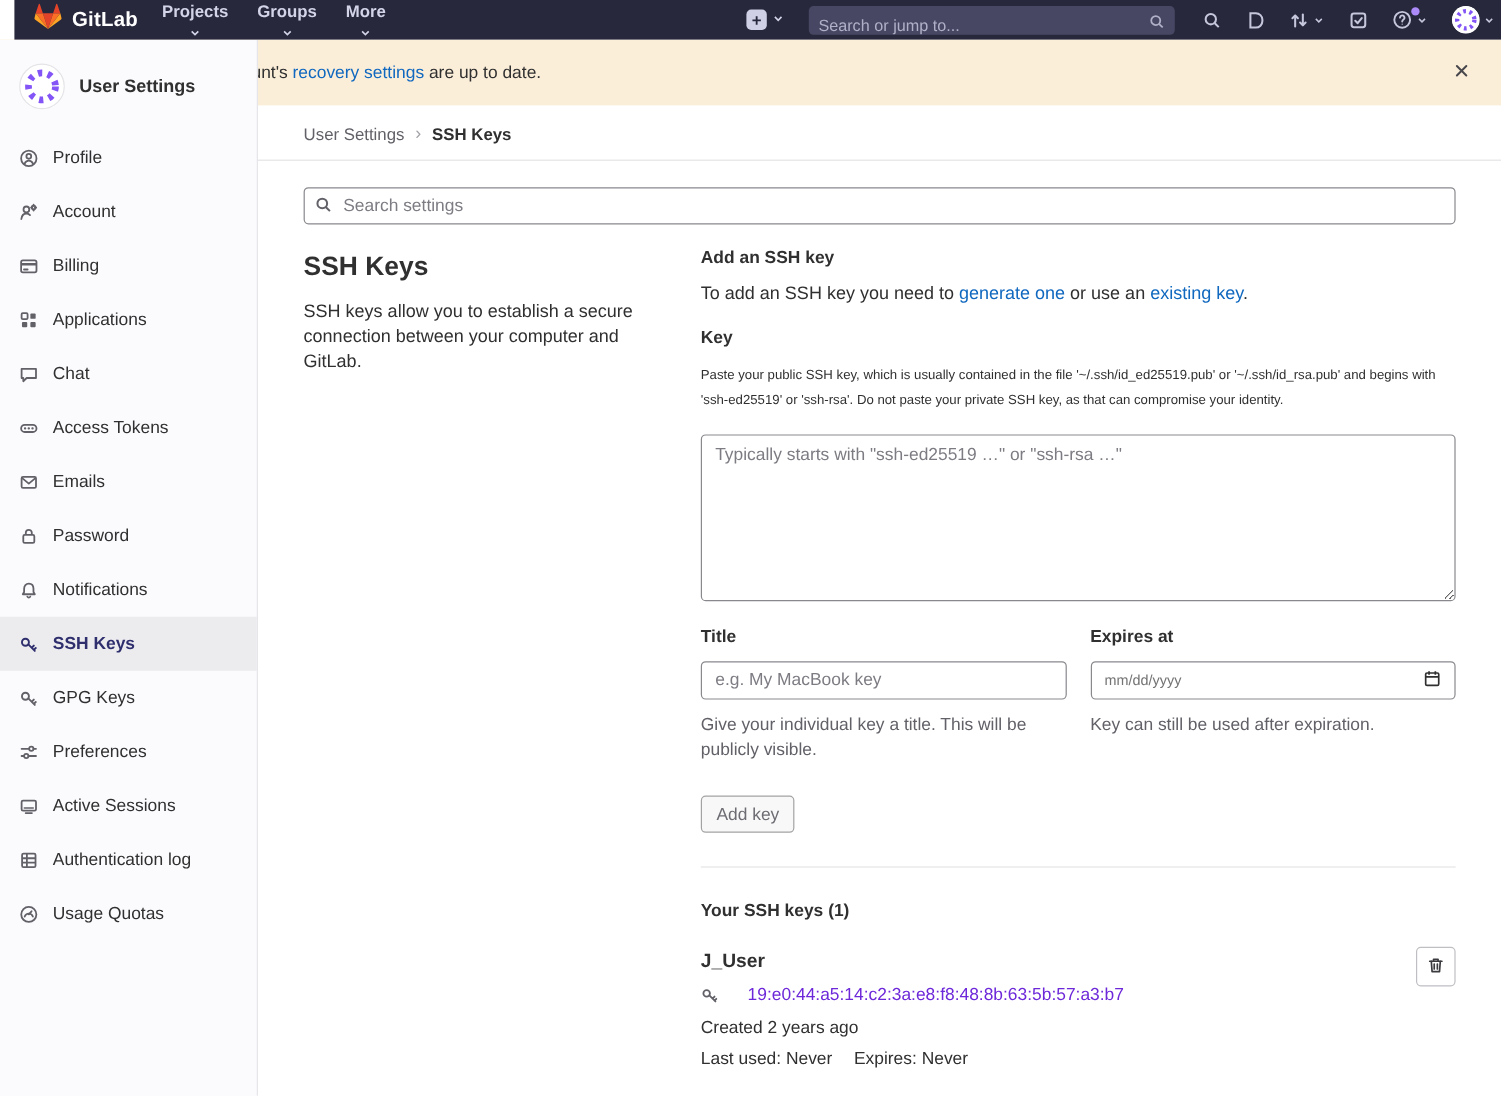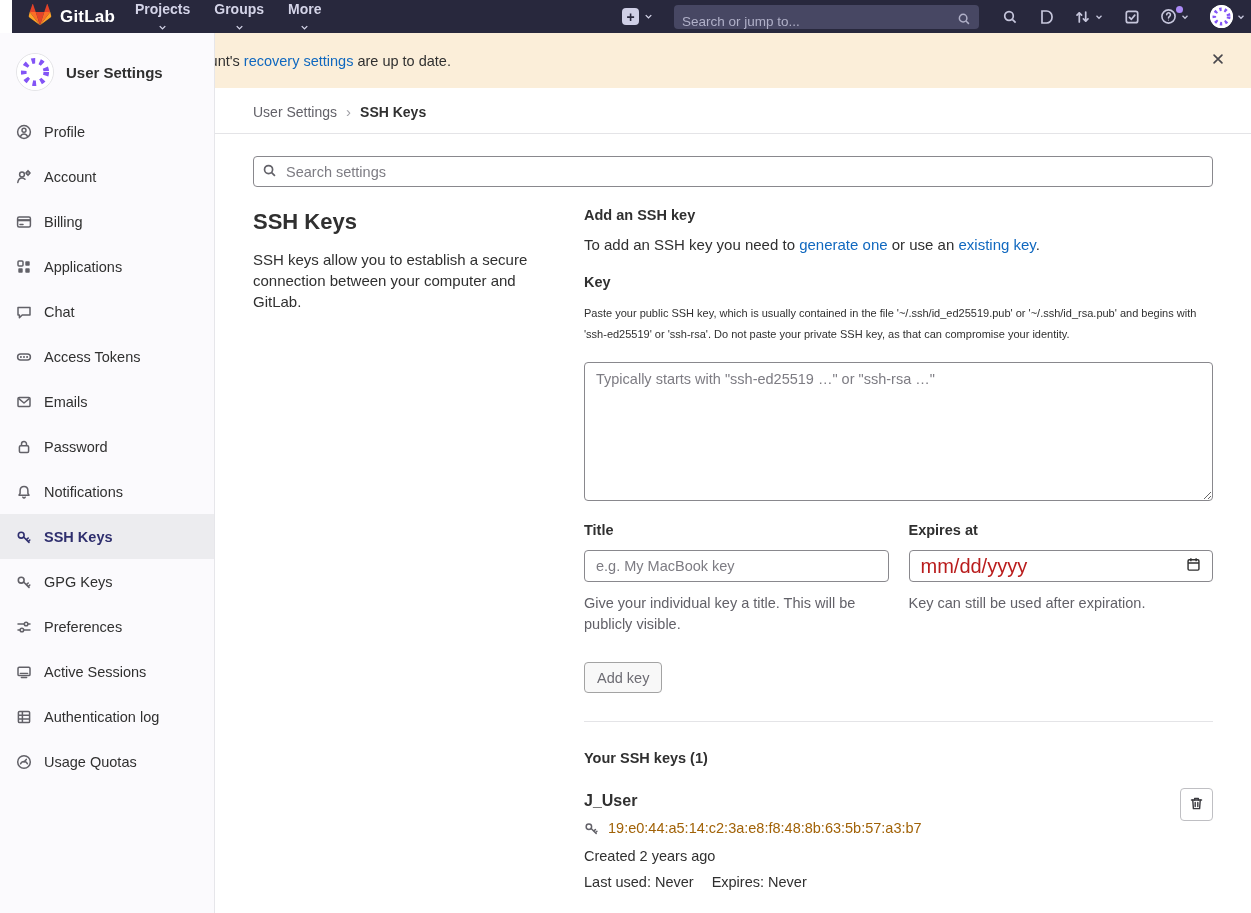"mm/dd/yyyy" .date-val { color: #b91c1c -> #737373; font-size: 20px -> 12px }
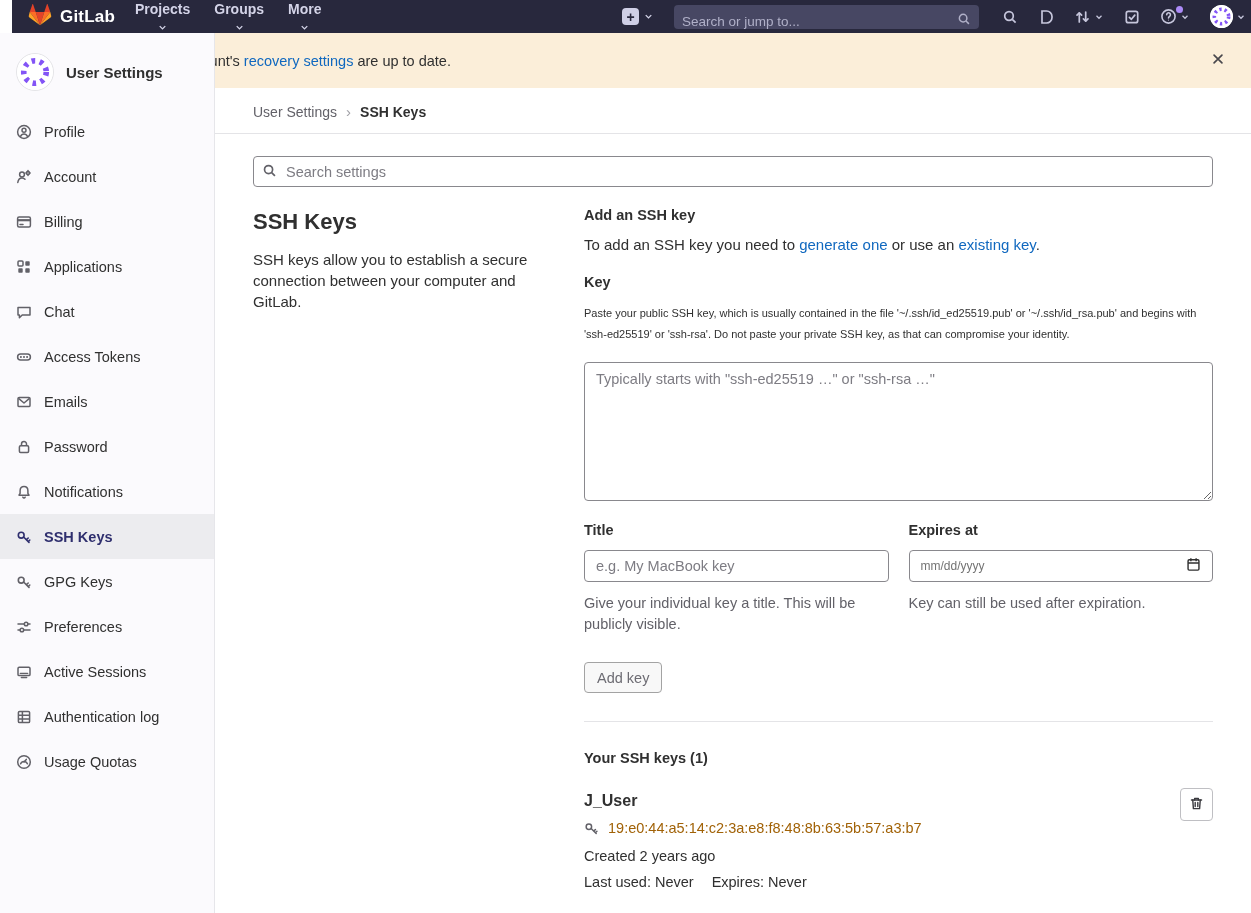"19:e0:44:a5:14:c2:3a:e8:f8:48:8b:63:5b:5" .key-fp { color: #a16207 -> #6d28d9; gap: 9px -> 24px }
